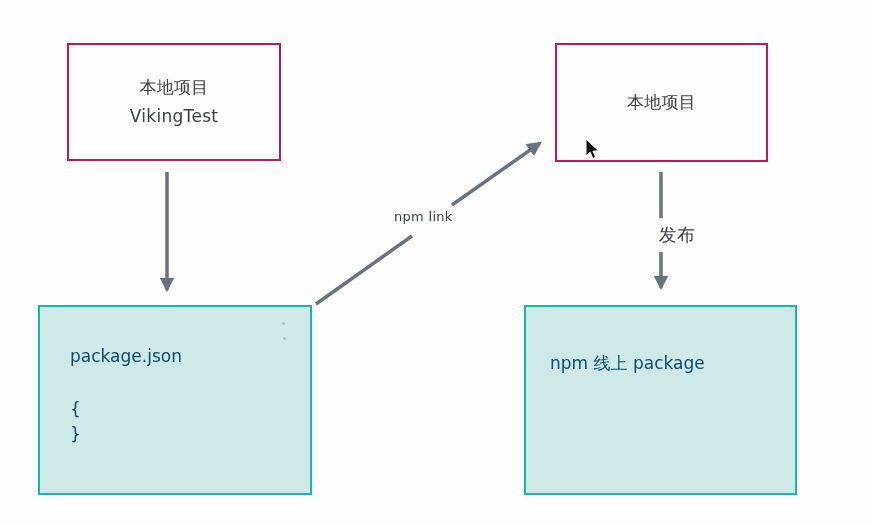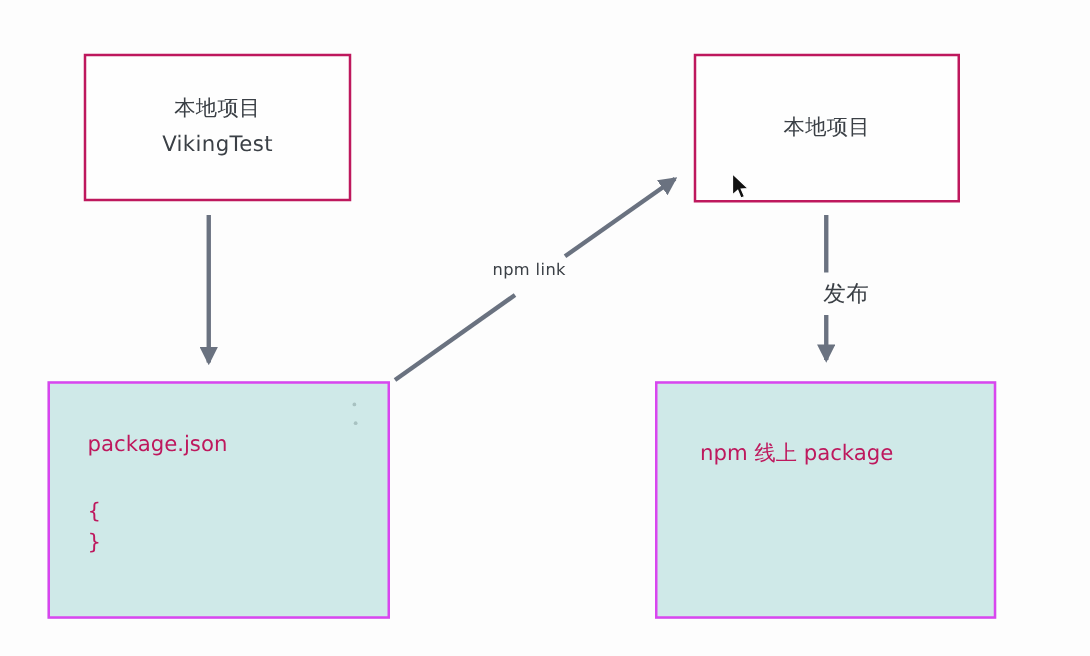"package.json" .box-teal { border: 2px solid #d946ef -> 2px solid #14b8a6; color: #be185d -> #0c4a6e }
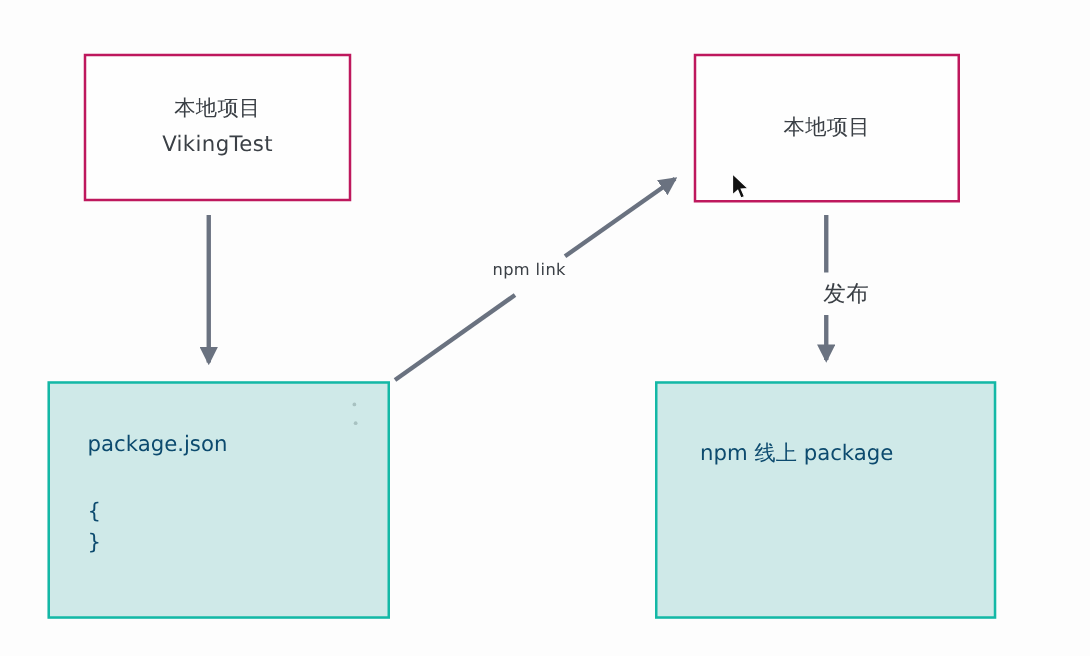"npm 线上 package" #box-npm-package { padding: 42px 10px 0 34px -> 42px 10px 0 24px }
